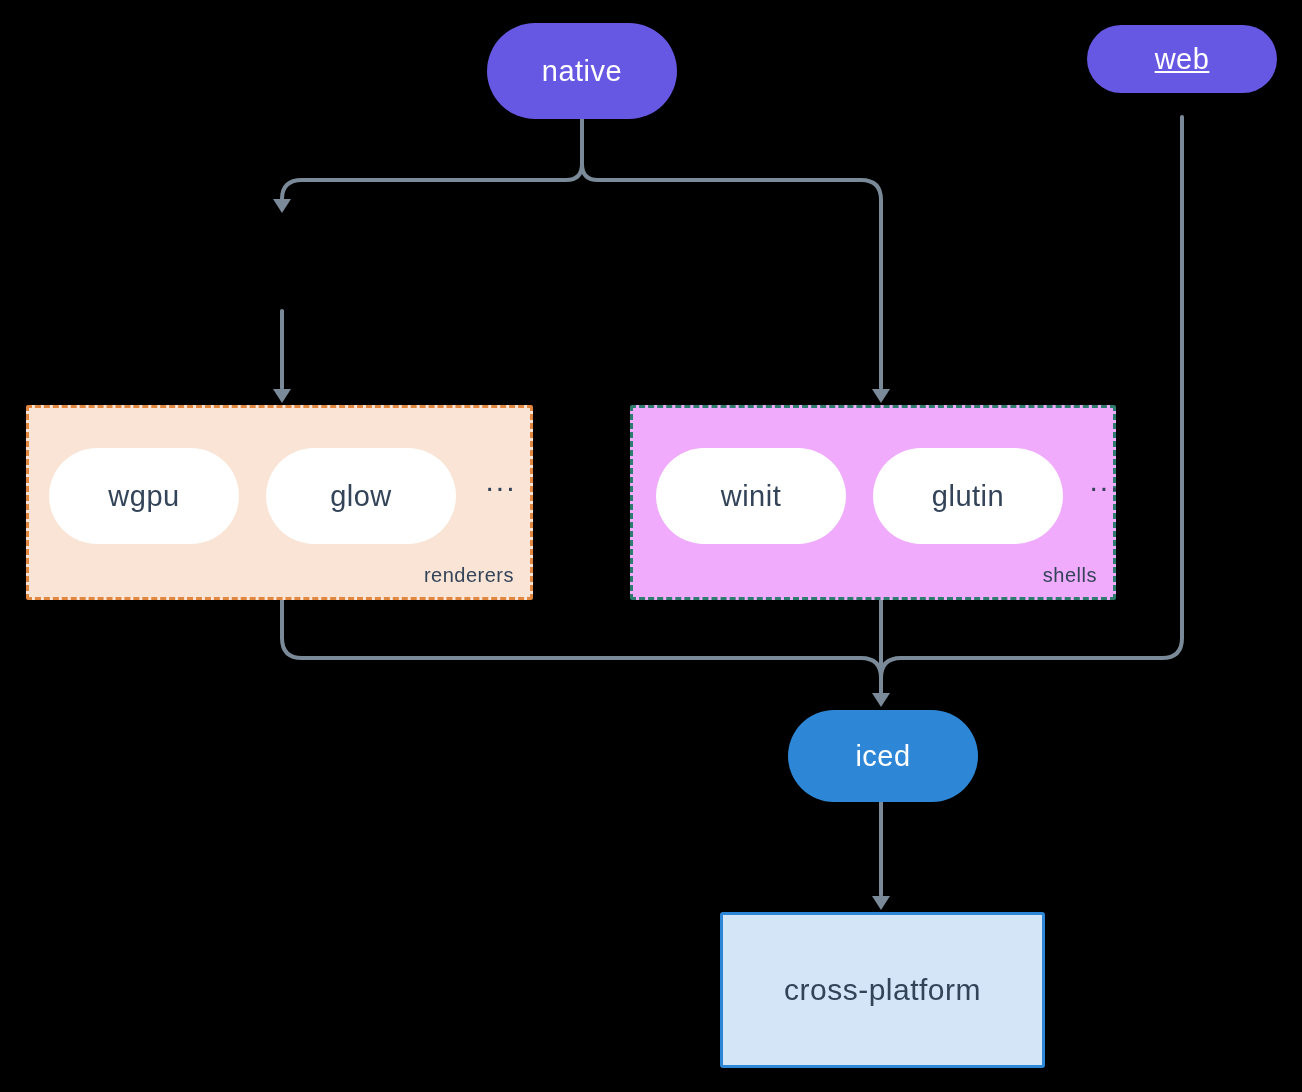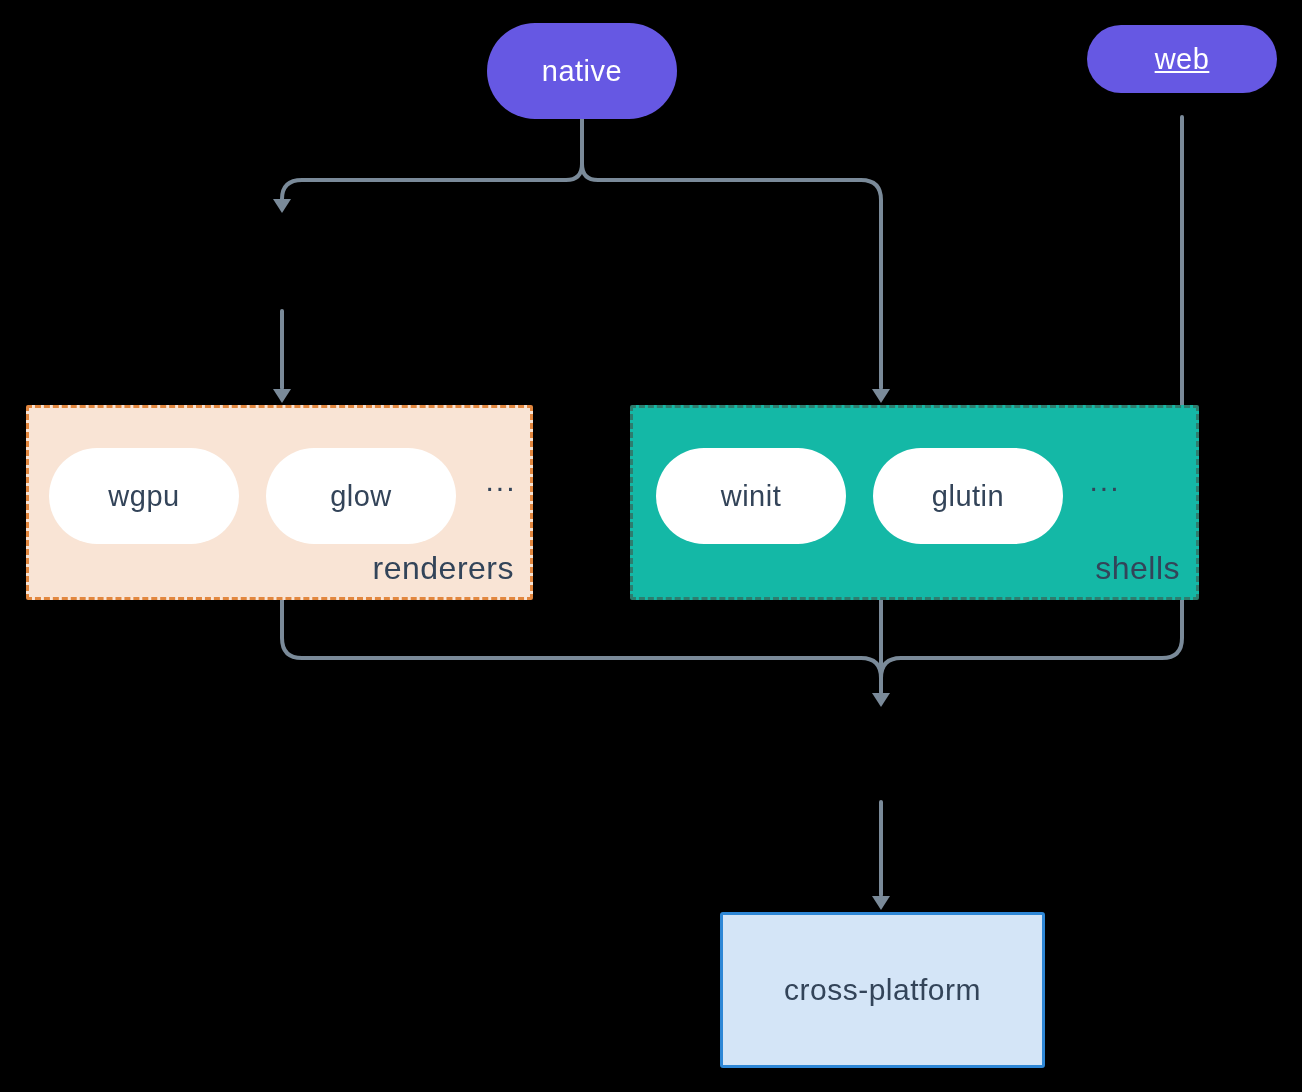"winit" .group-shells { background: #14b8a6 -> #f0abfc; width: 569px -> 486px }
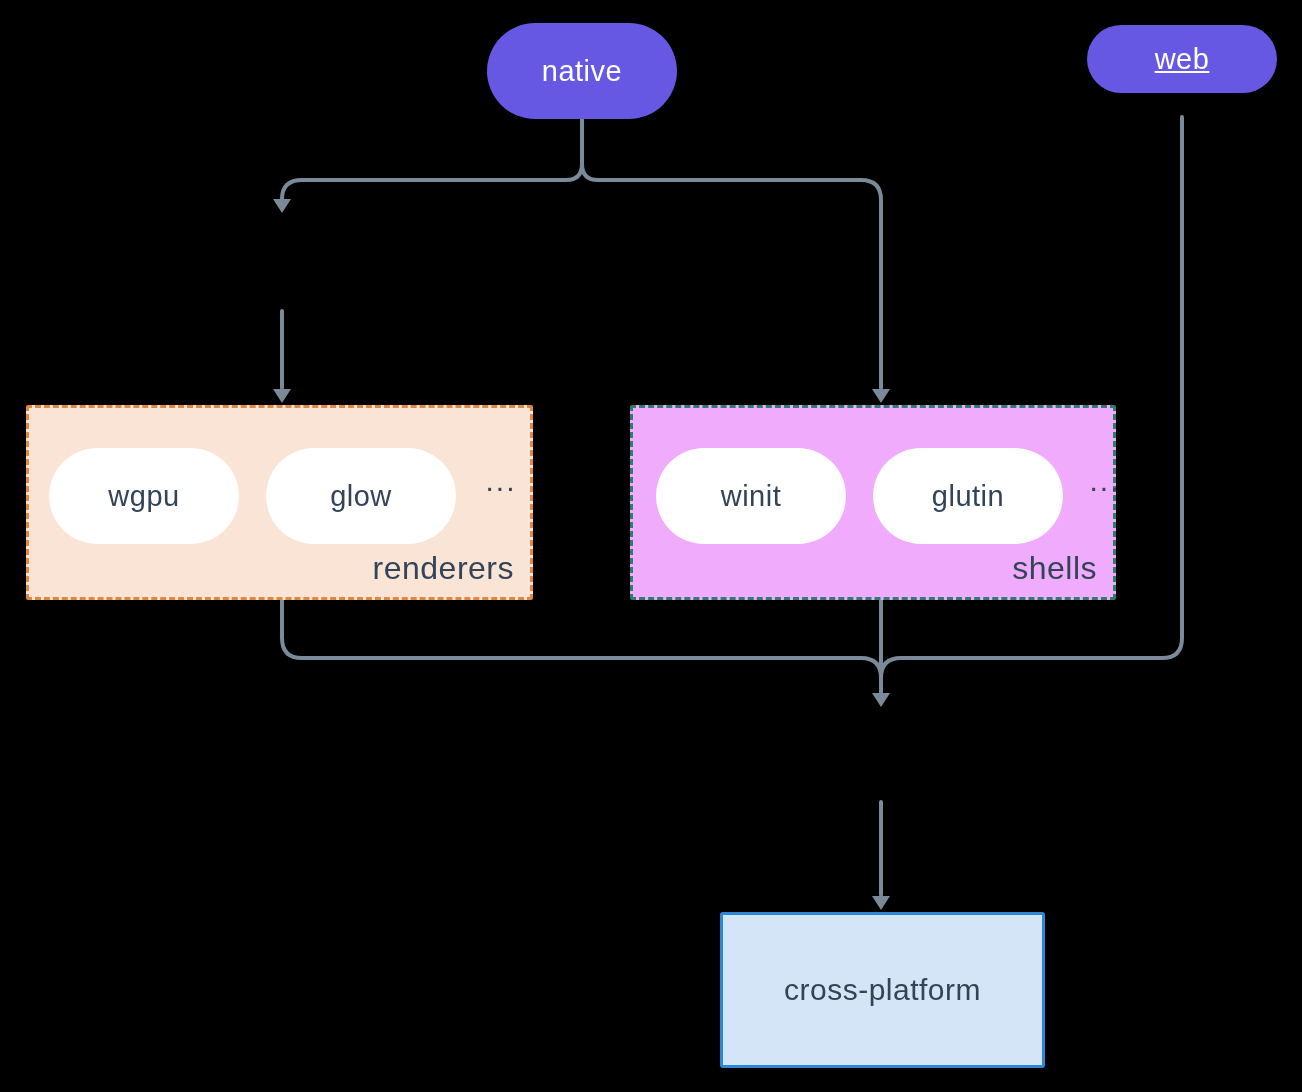"renderers" .group-label { font-size: 32px -> 20px }
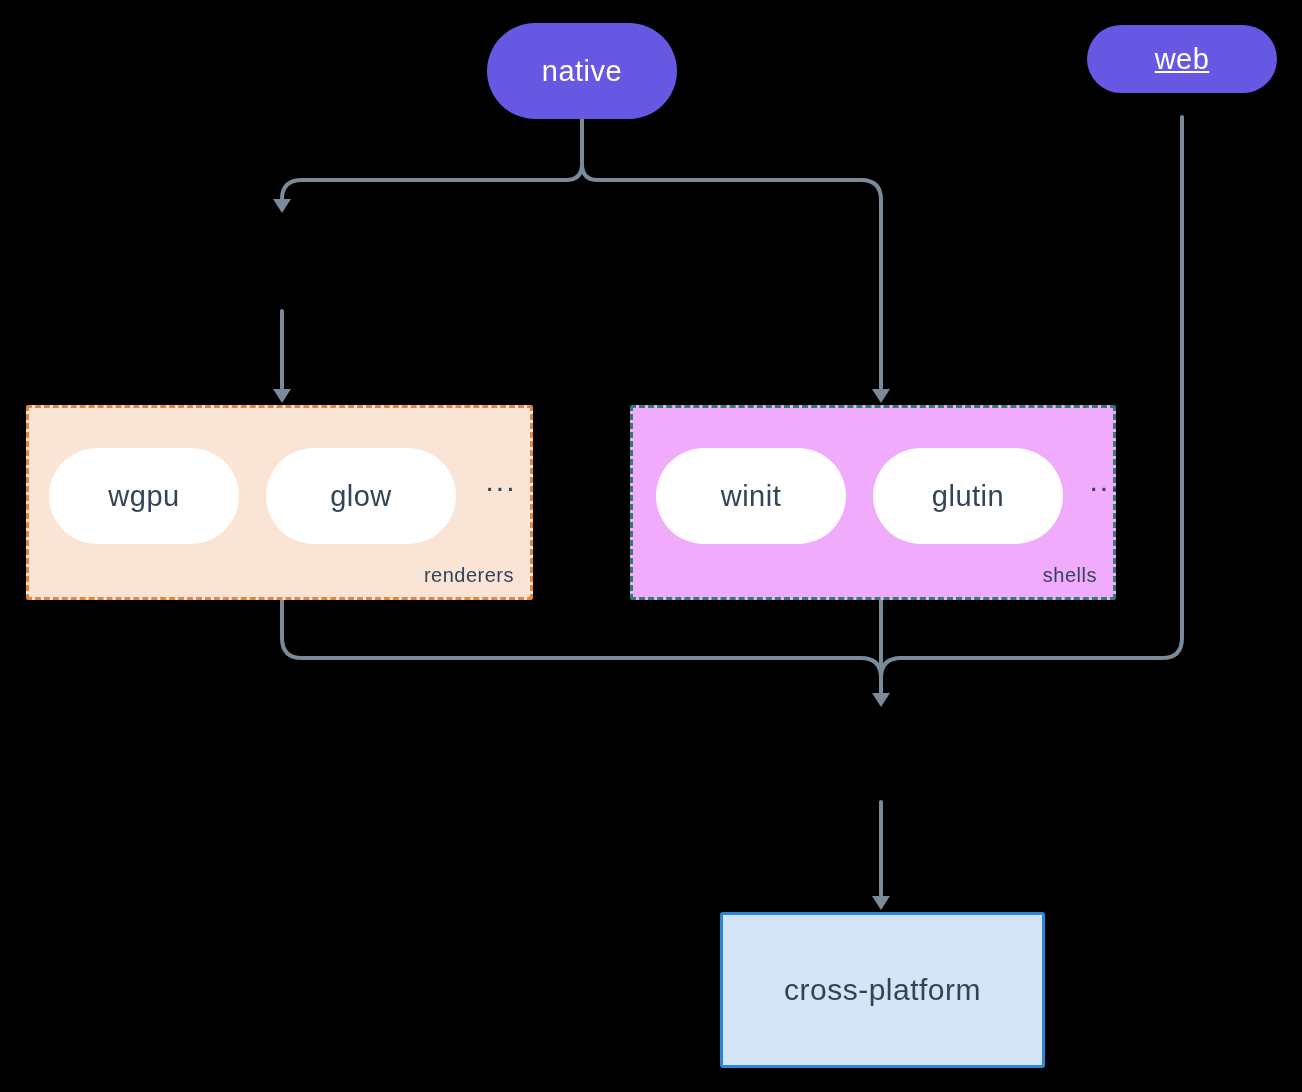"iced" div.pill { html: none -> <div> <span>iced</span> </div> }
